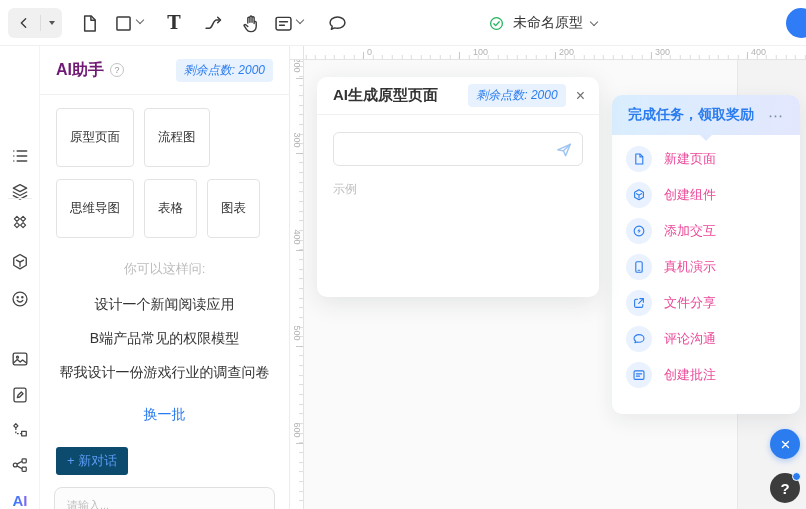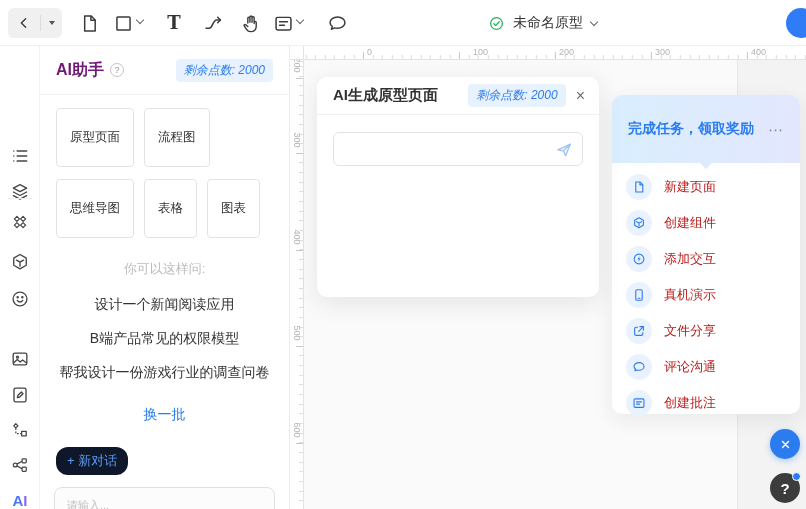"完成任务，领取奖励" .task-head { height: 68px -> 40px }
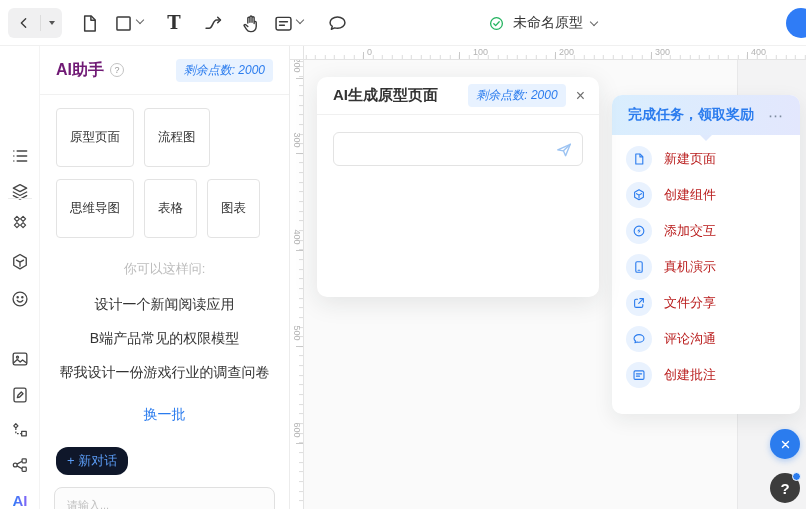"新建页面" .task-label { color: #b91c1c -> #ec4899 }
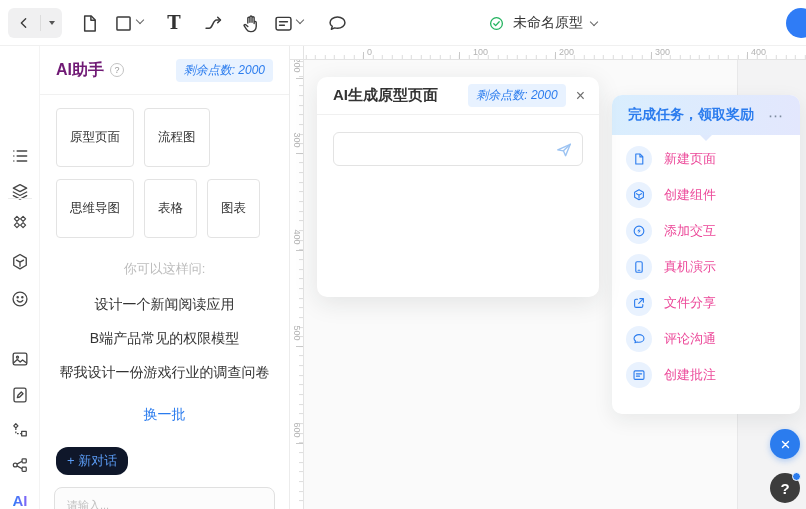"示例" div.ex-label { html: none -> <div>示例</div> }
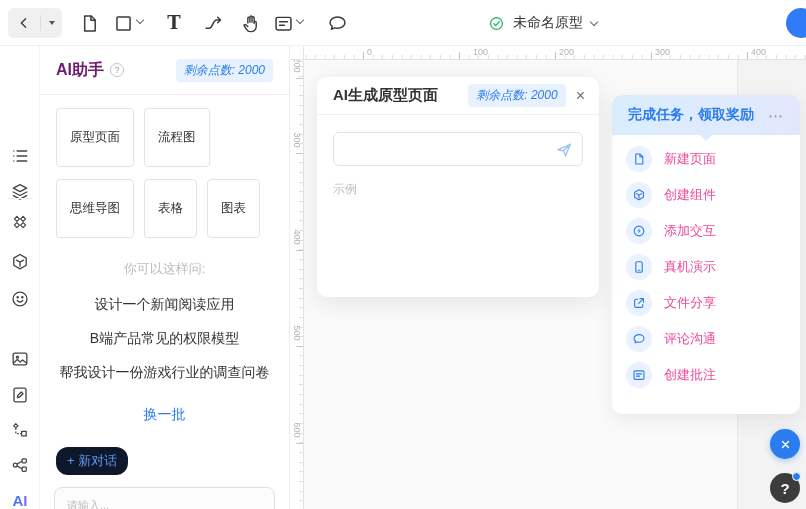"+ 新对话" .new-chat { background: #0f172a -> #0c4a6e; border-radius: 12px -> 3px }
